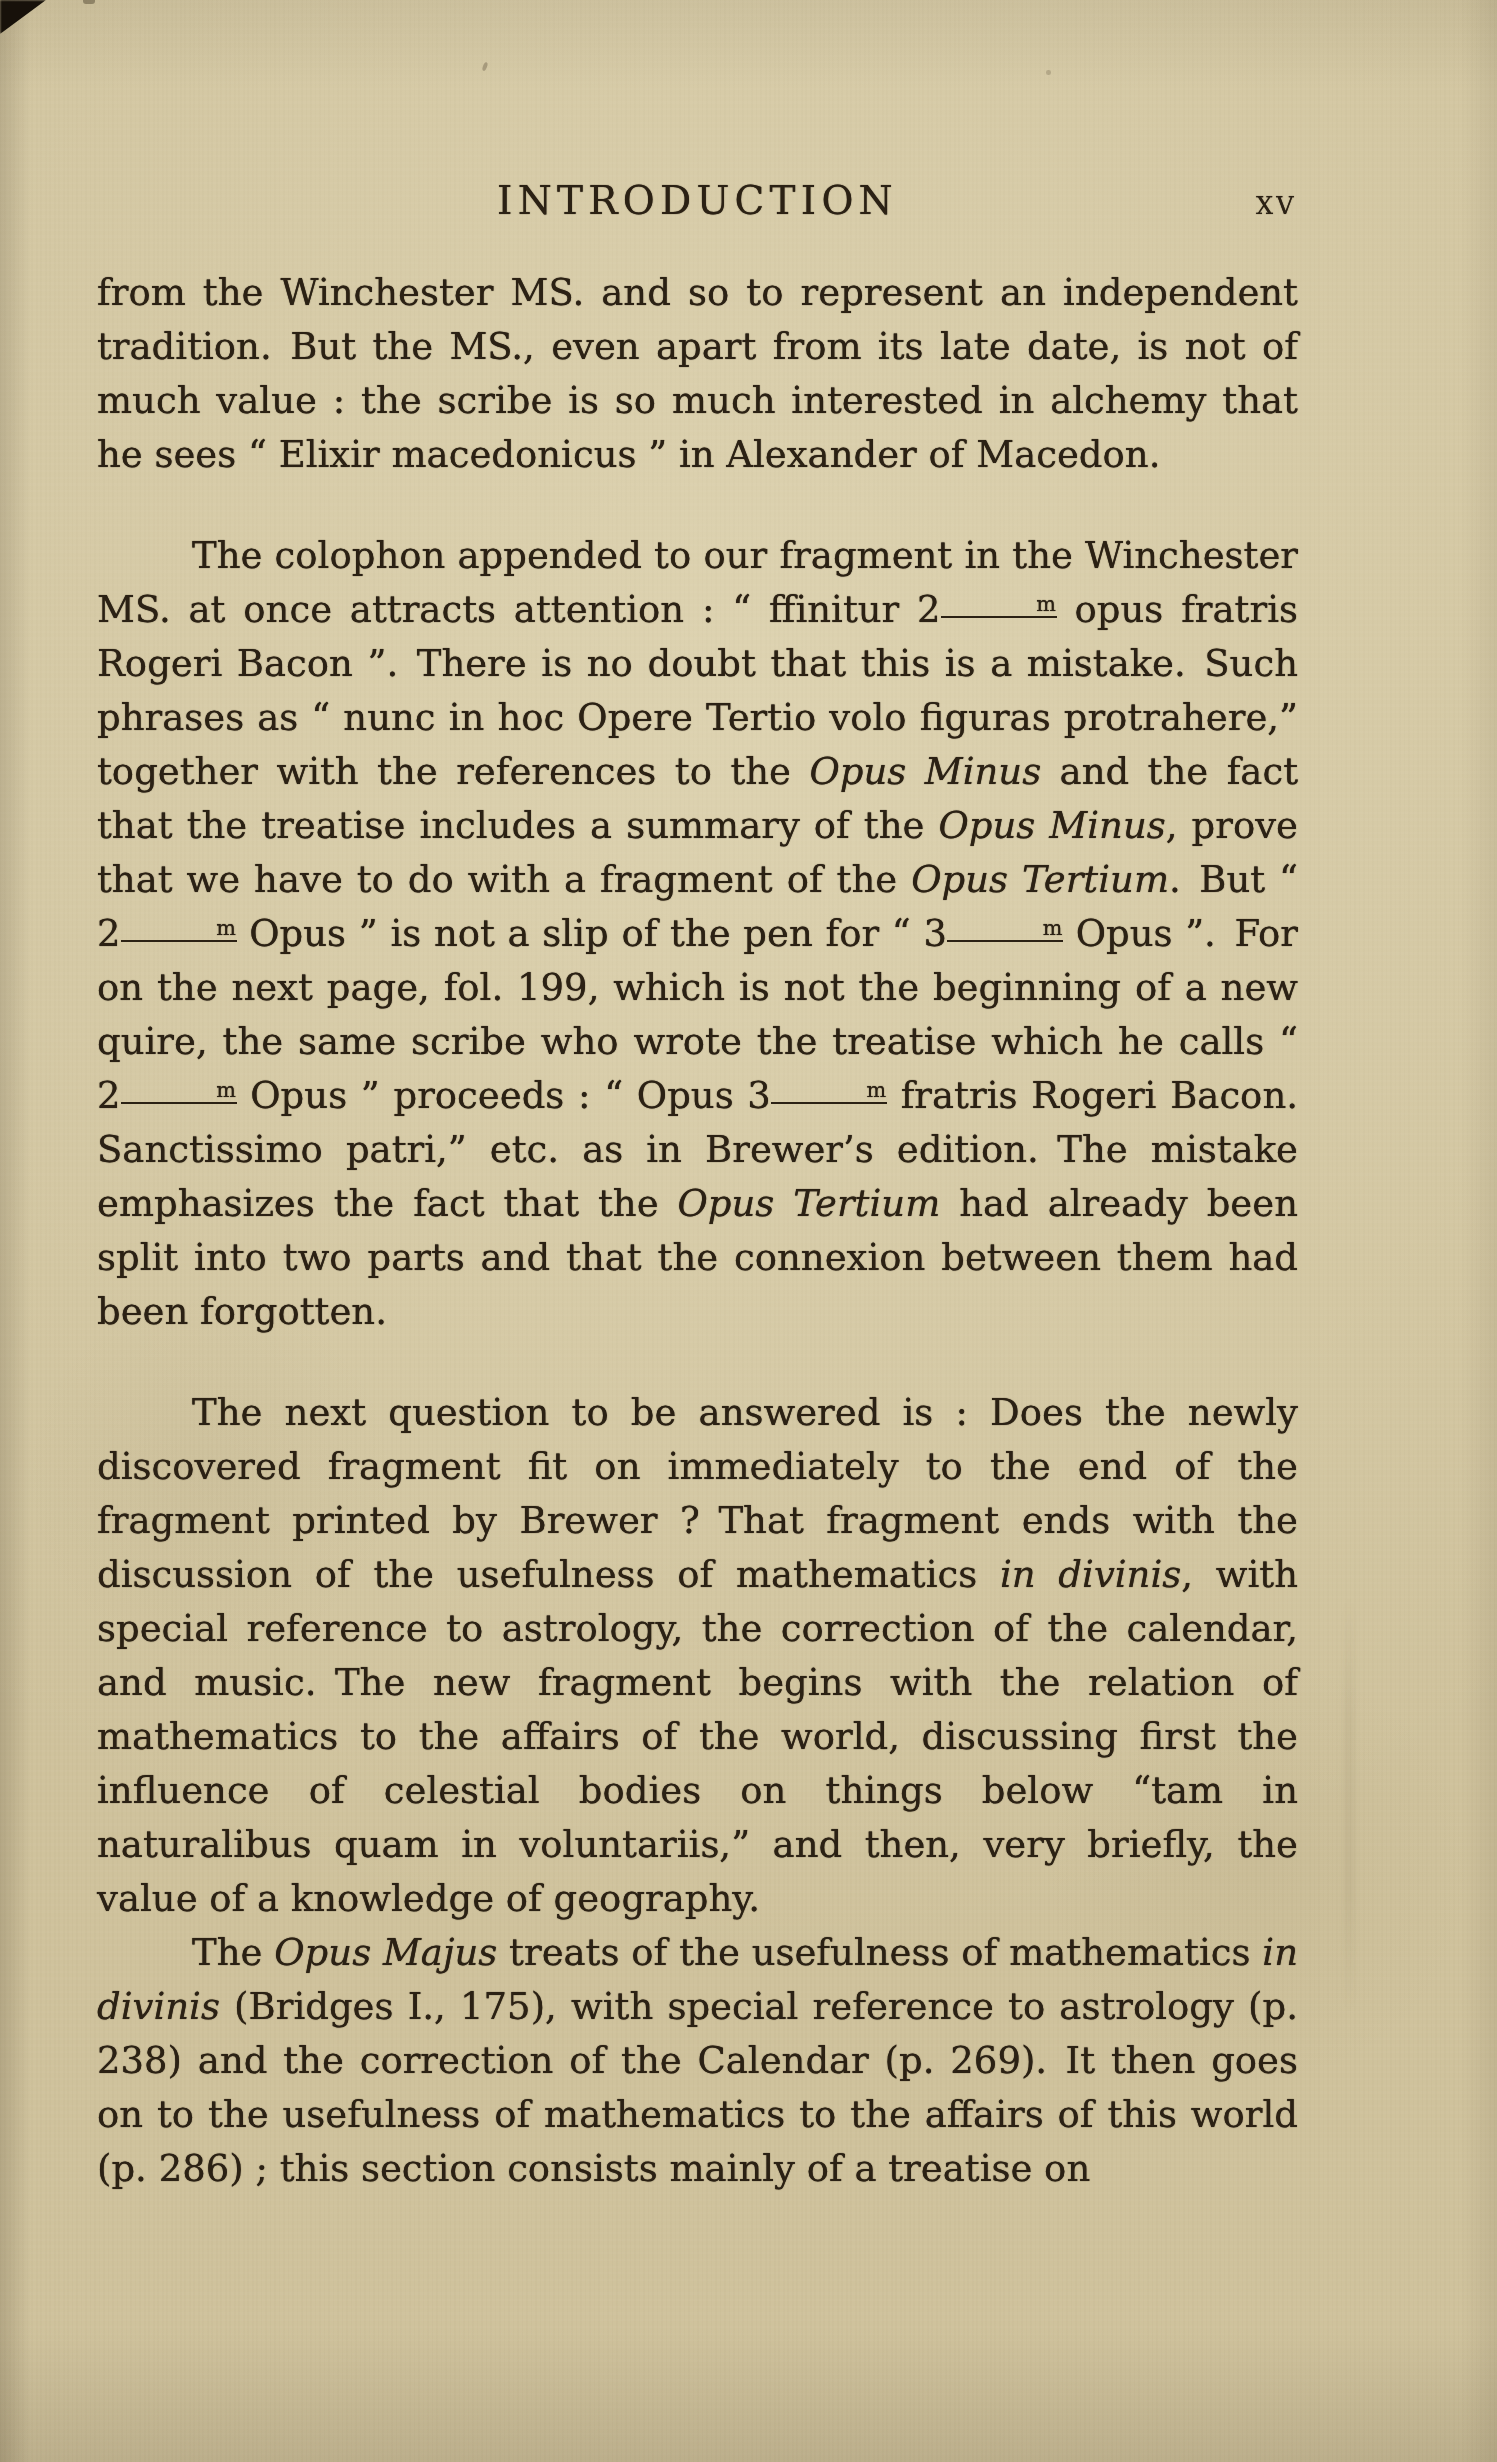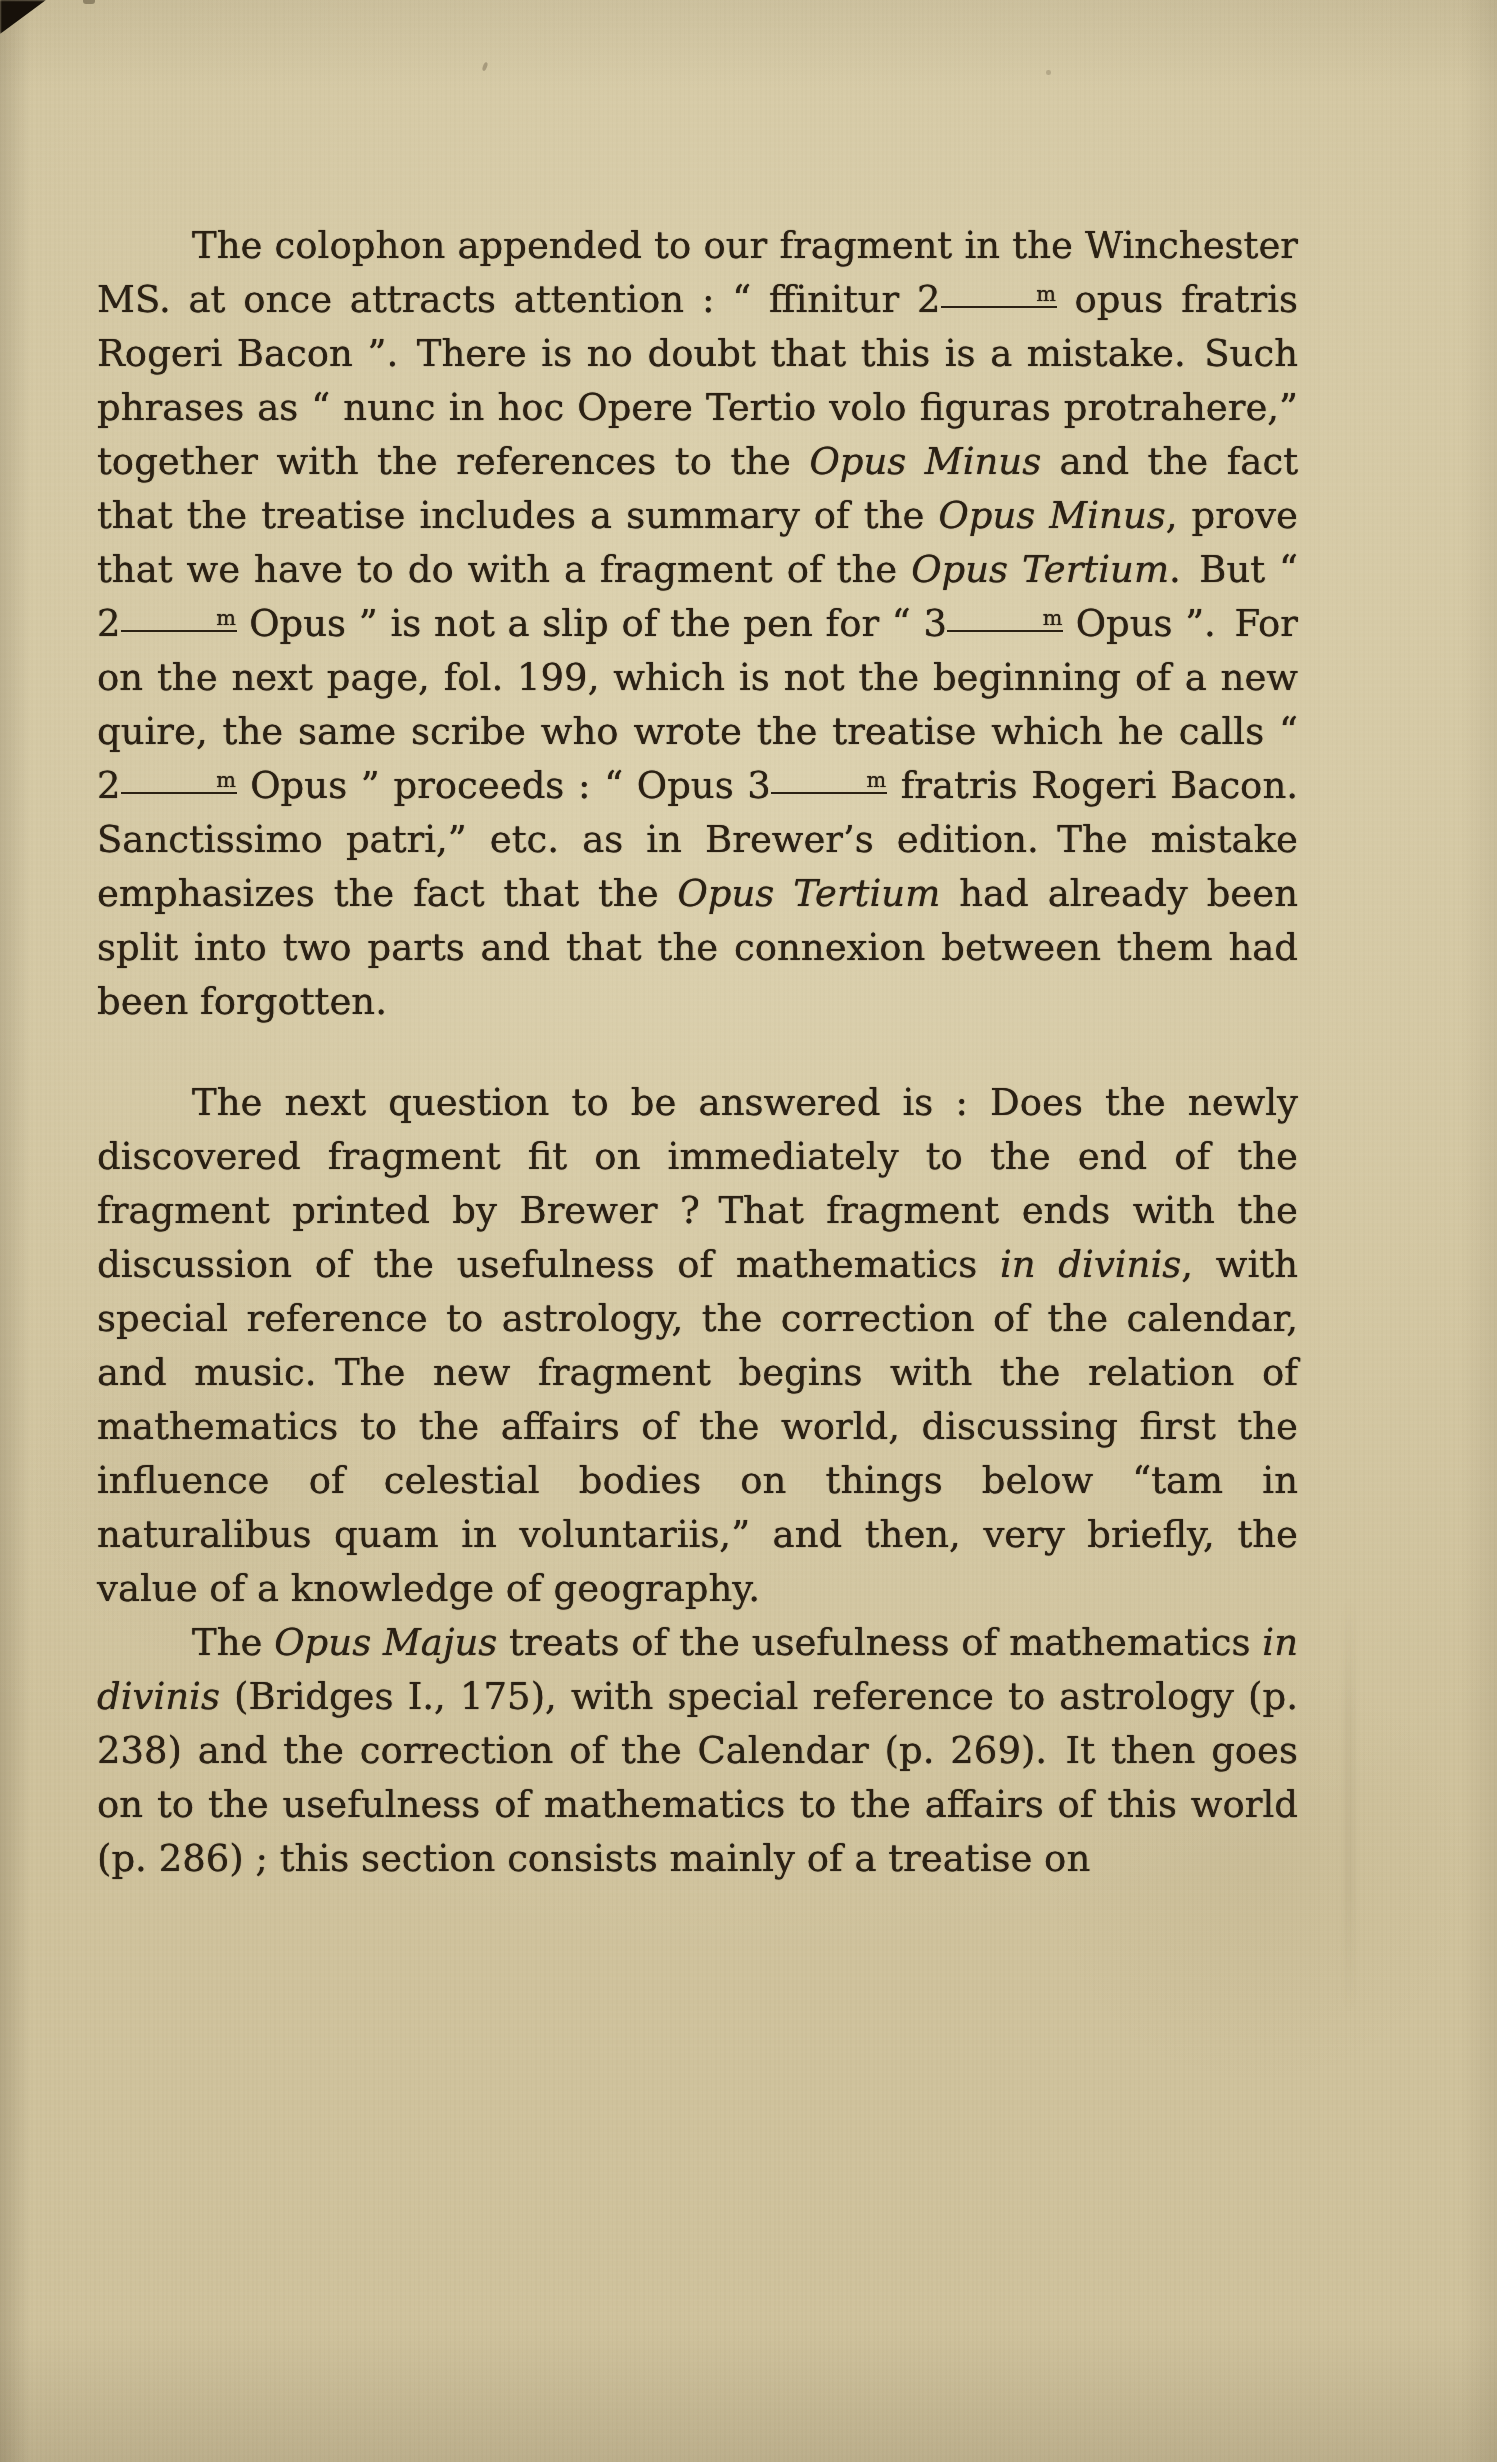"INTRODUCTION" header.header { html: none -> <header> <div>INTRODUCTION</div> <div>xv</div> </header> }
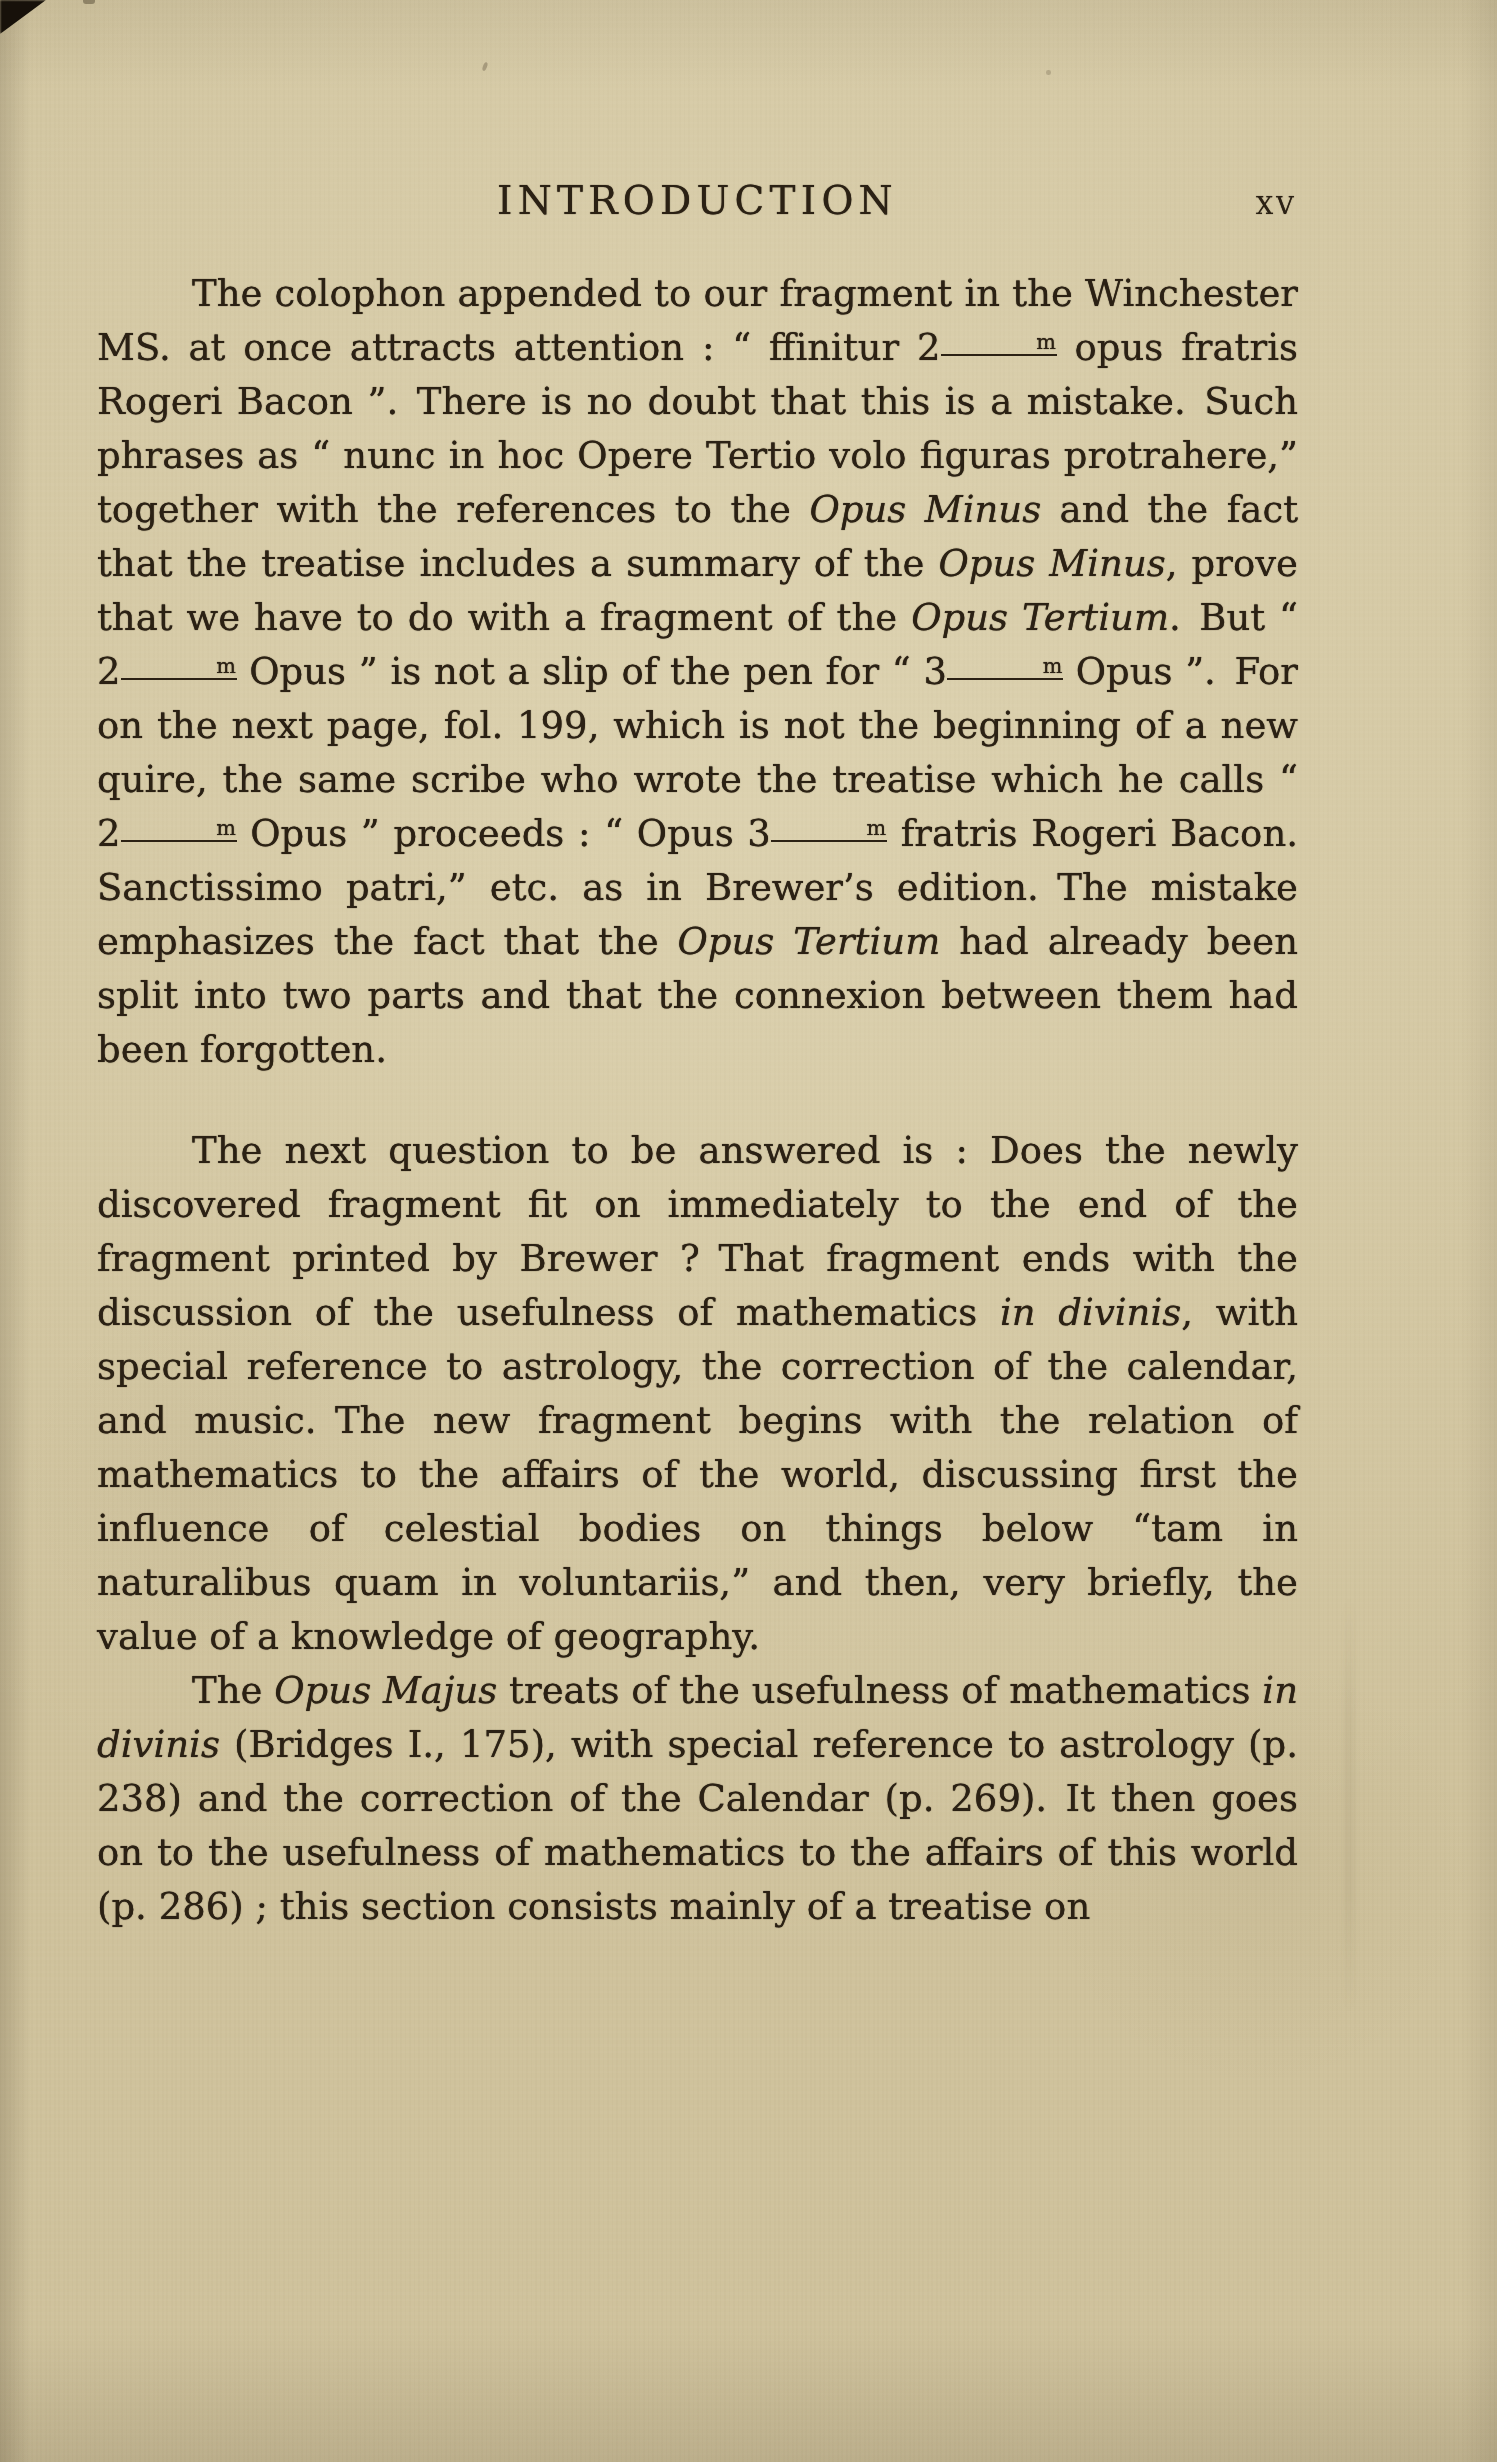"from the Winchester MS. and" p.para { html: none -> <p>from the Winchester MS. and so to represent an independent tradition. But the MS., even apart from its late date, is not of much value : the scribe is so much interested in alchemy that he sees “ Elixir macedonicus ” in Alexander of Macedon.</p> }
